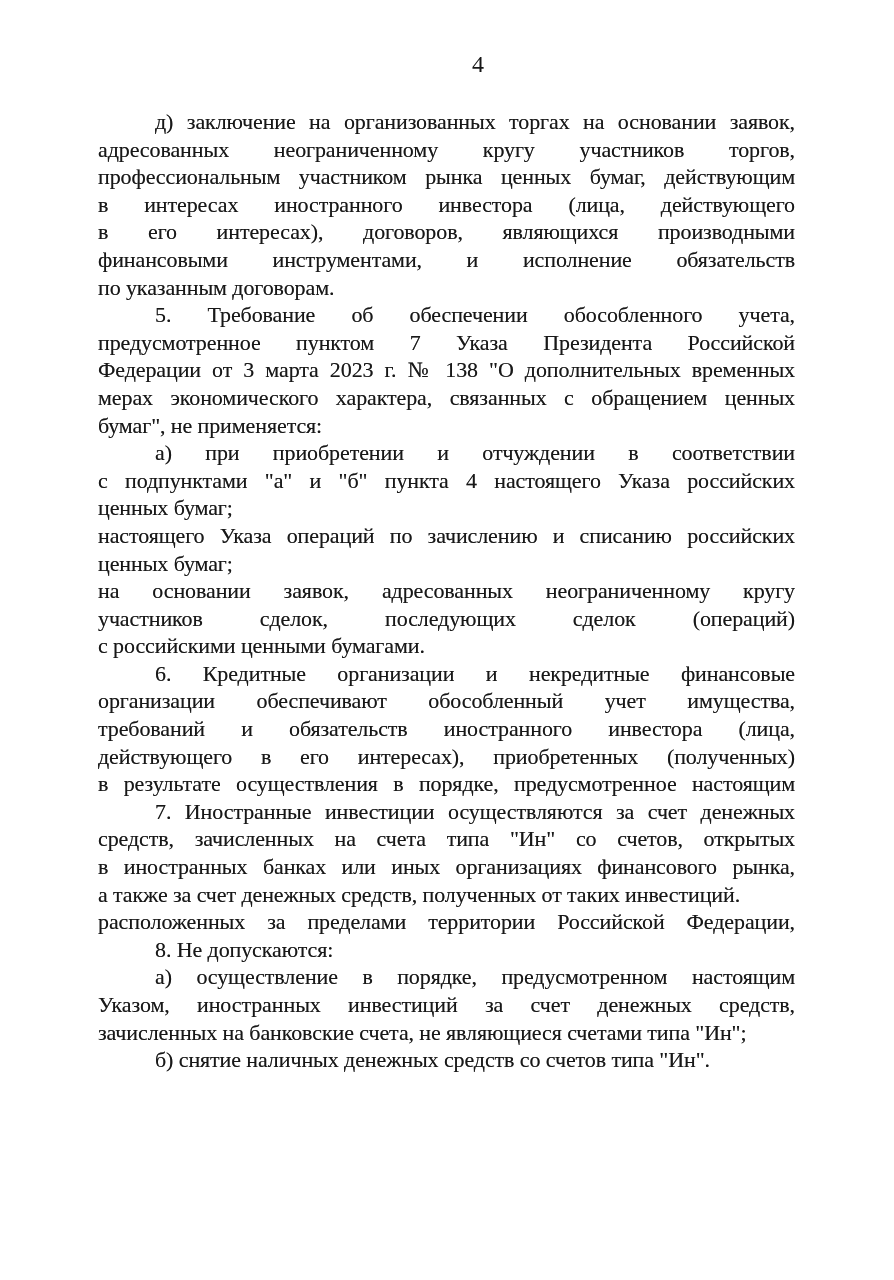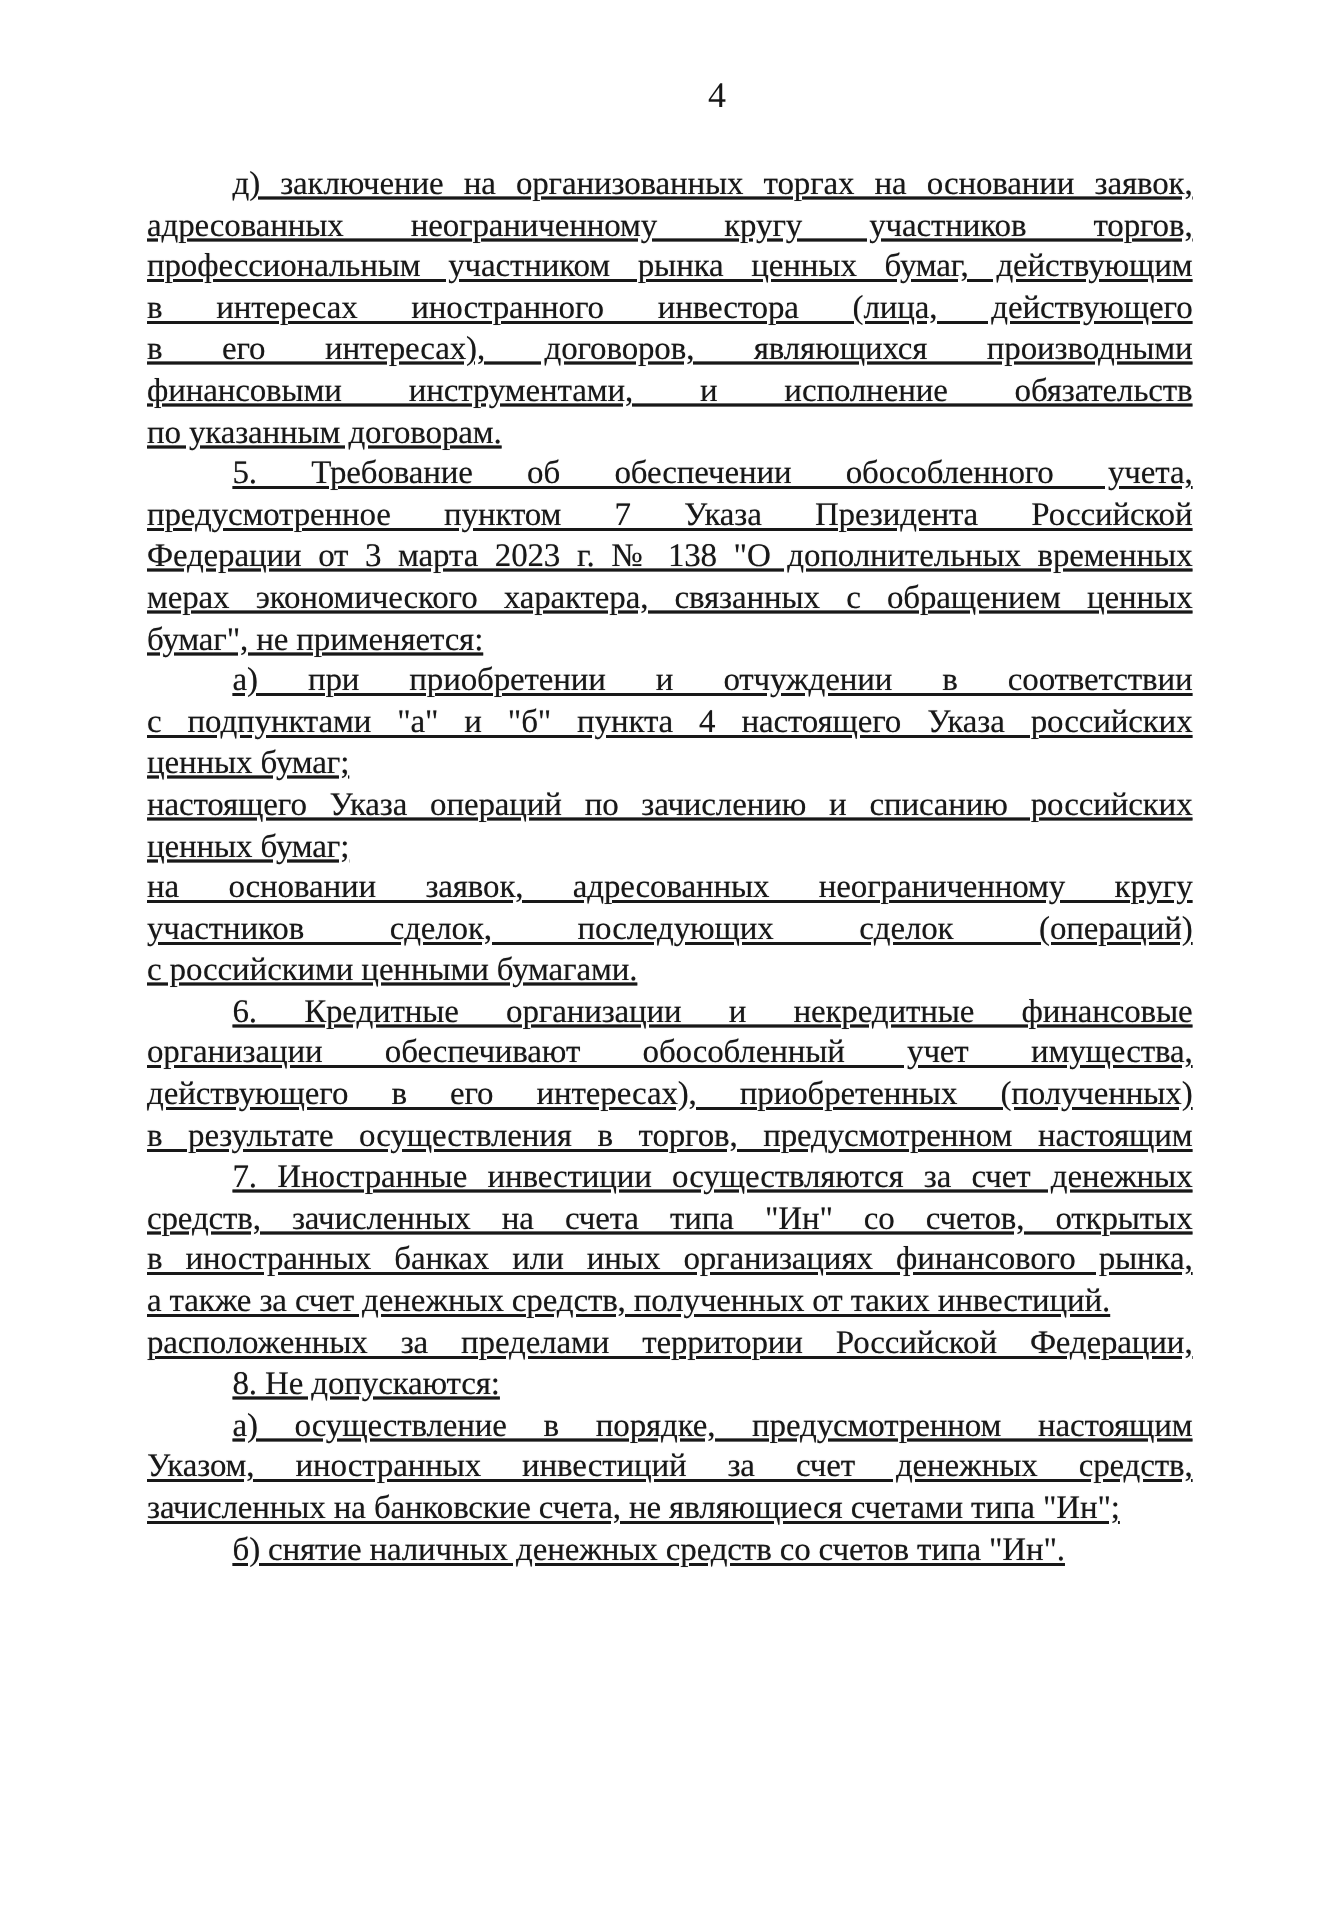"д) заключение на организованных торгах" .paragraph { text-decoration: underline -> none }
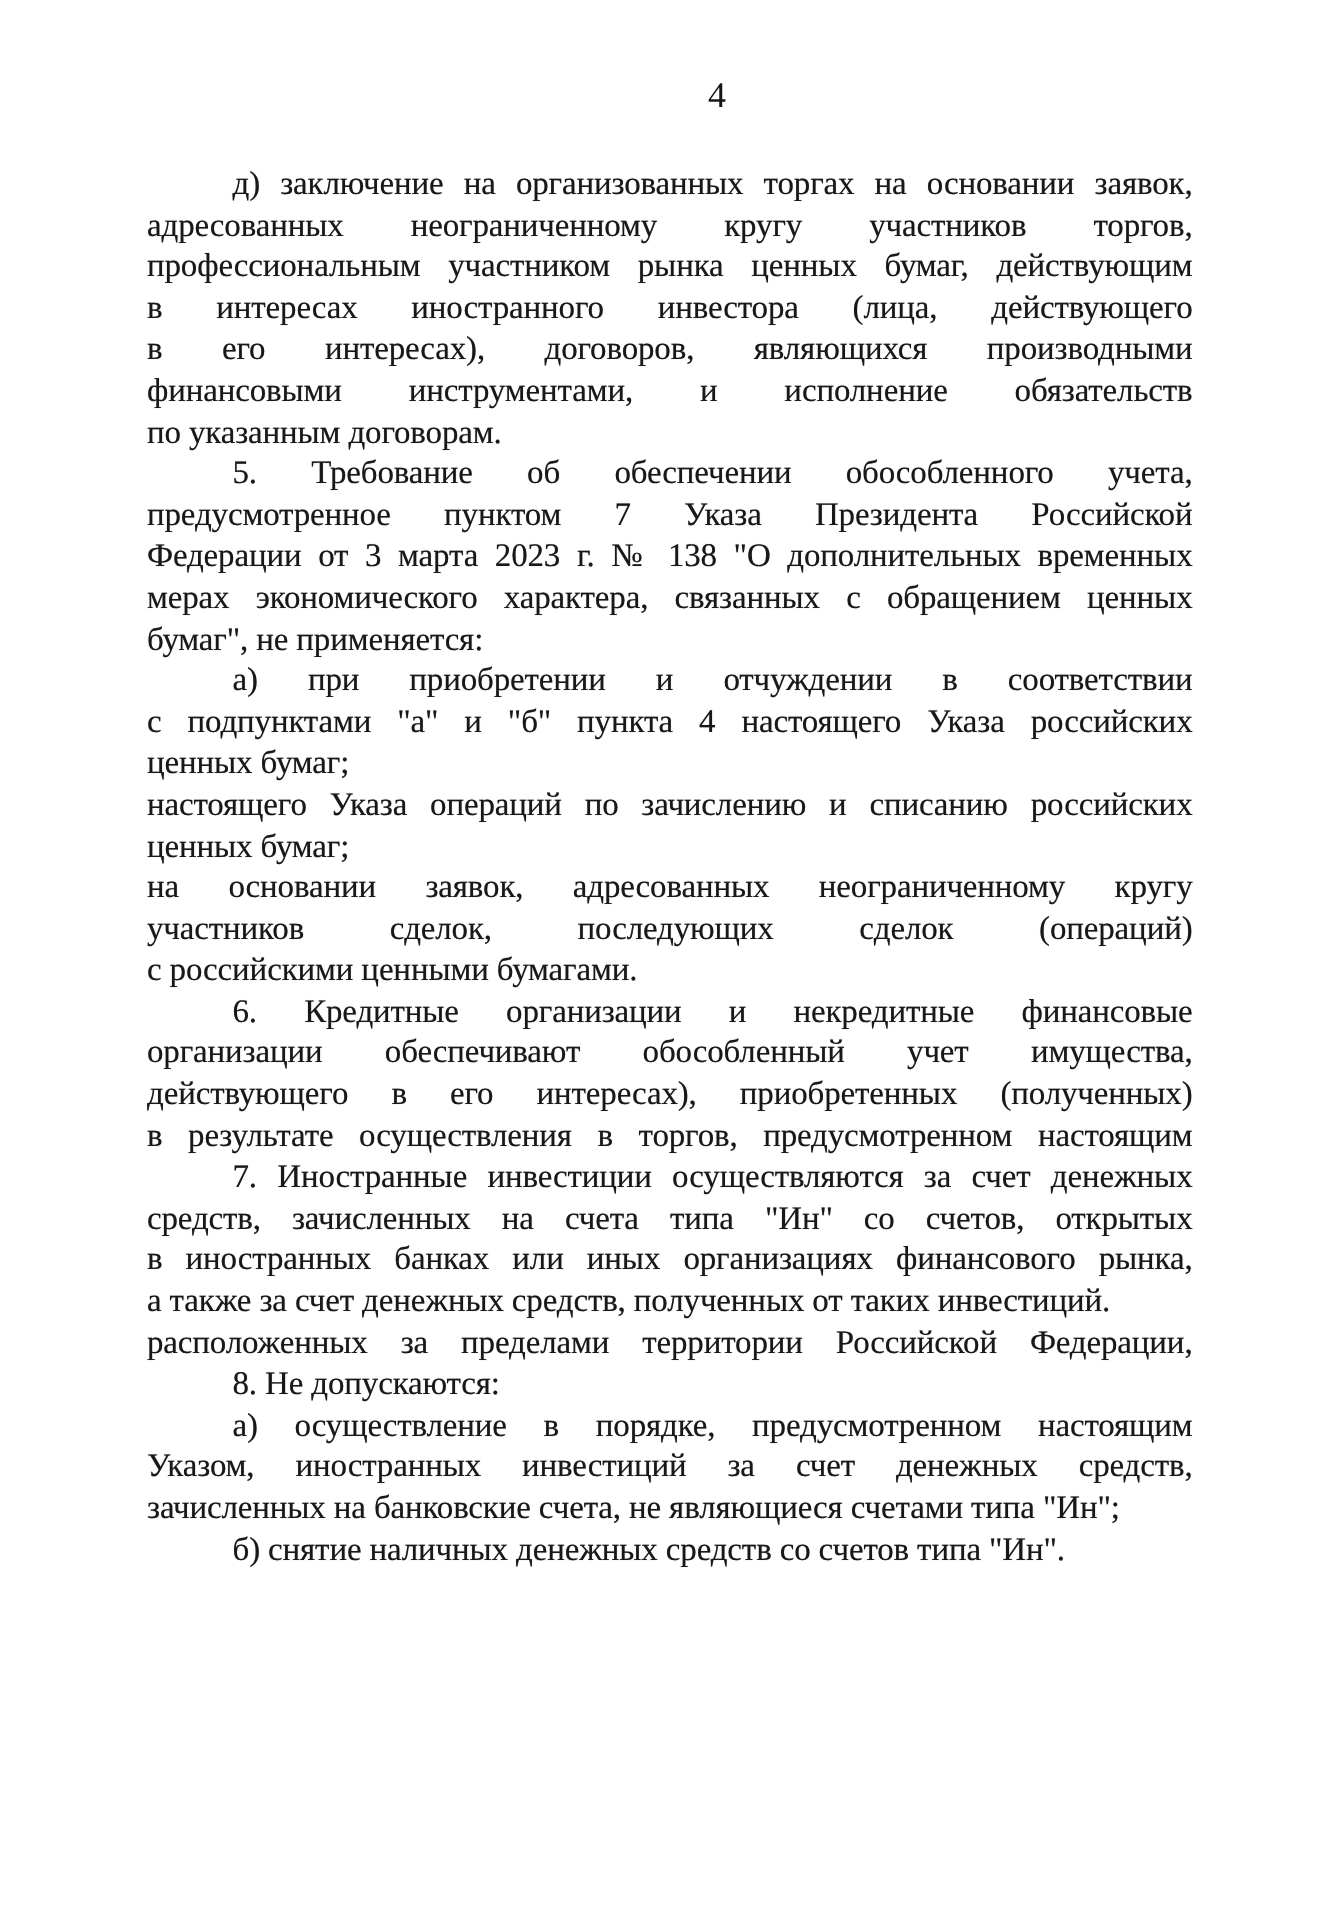"требований и обязательств иностранного" div.line { html: none -> <div>требований и обязательств иностранного инвестора (лица,</div> }
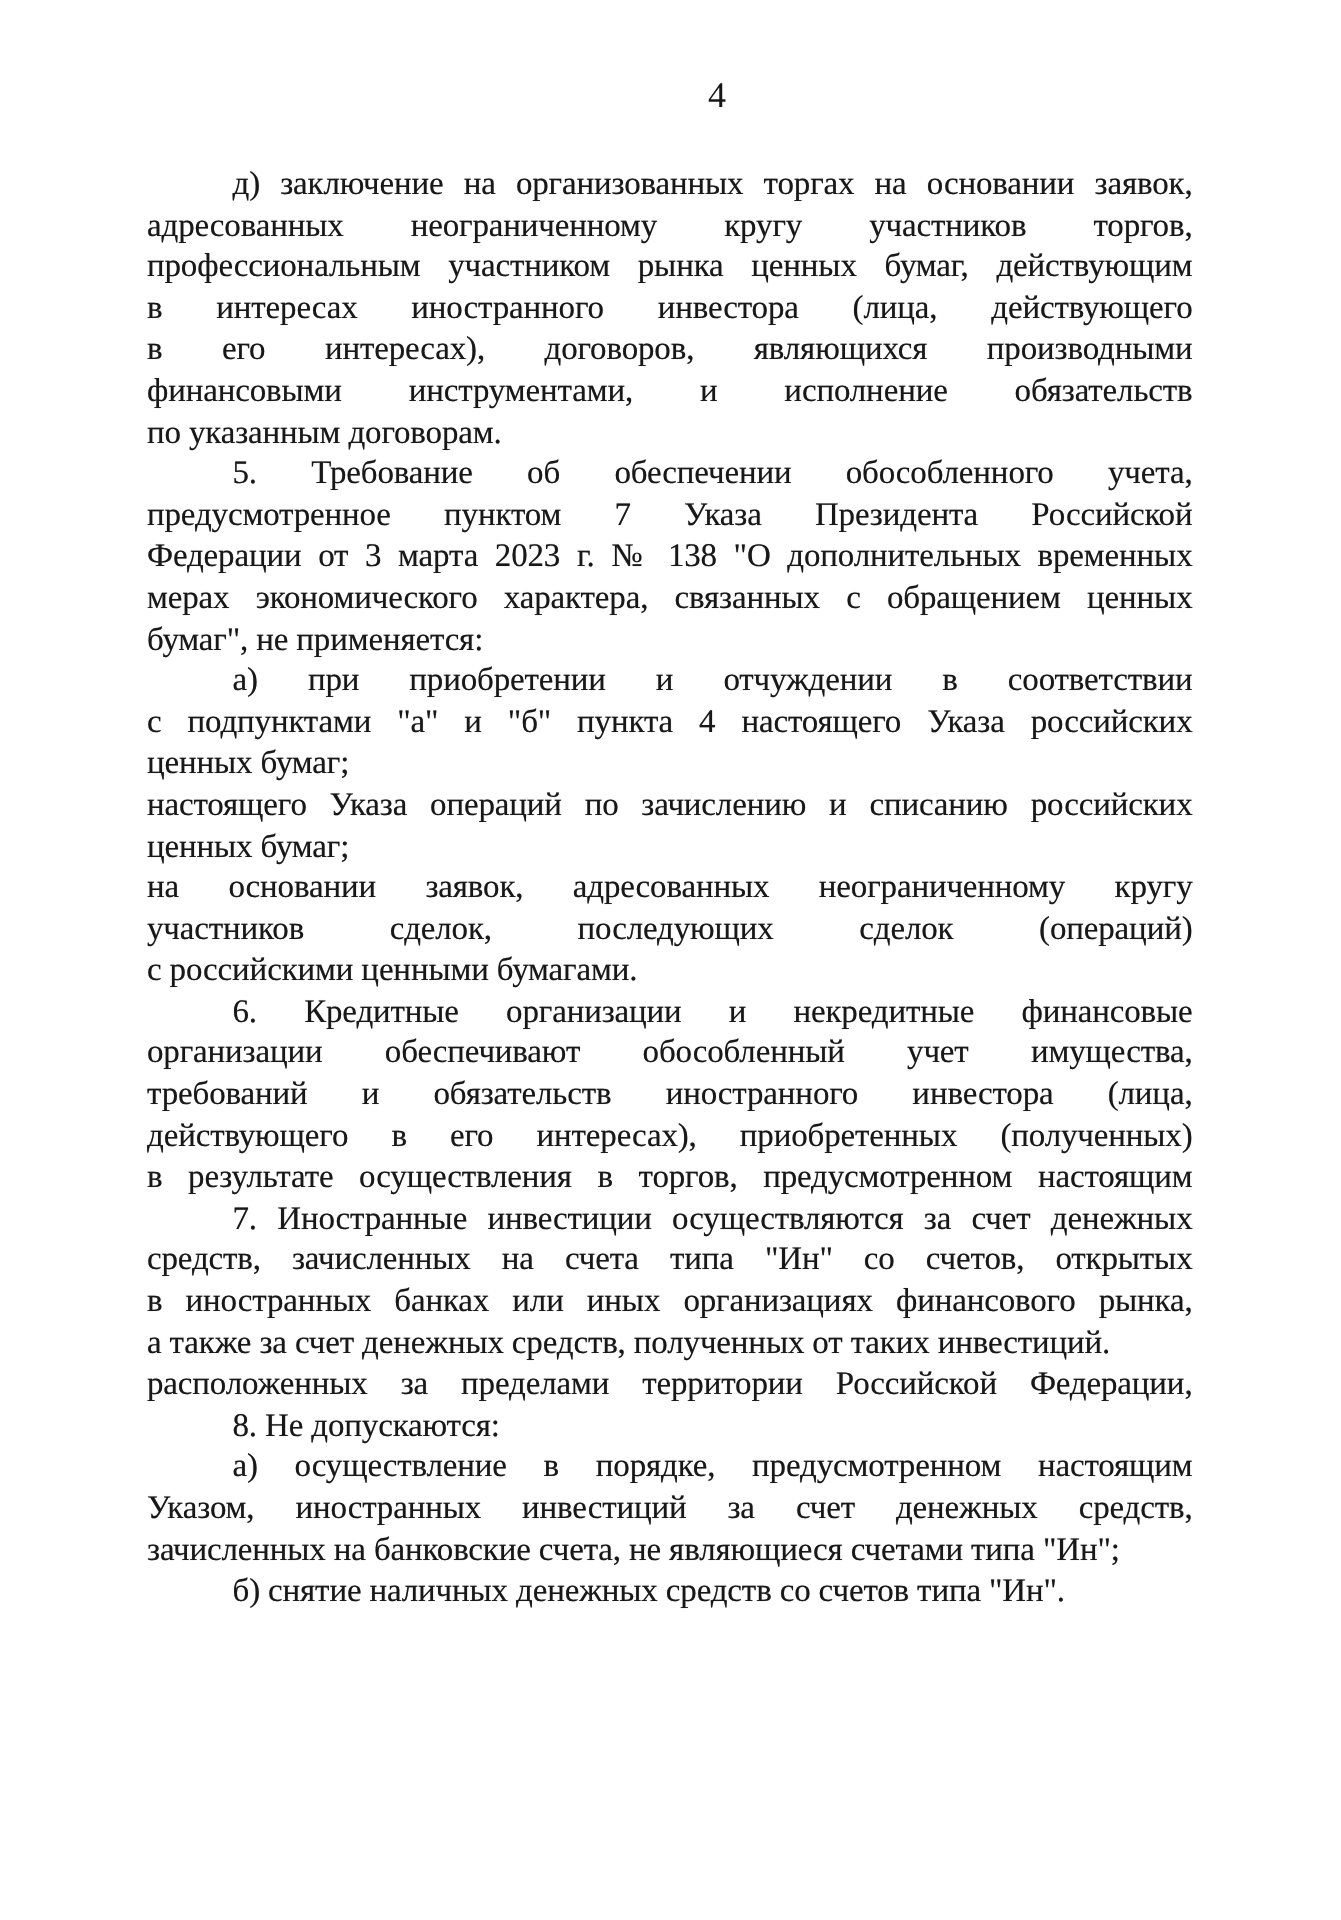"в результате осуществления в торгов," div.line { text: торгов, предусмотренном -> порядке, предусмотренное }
